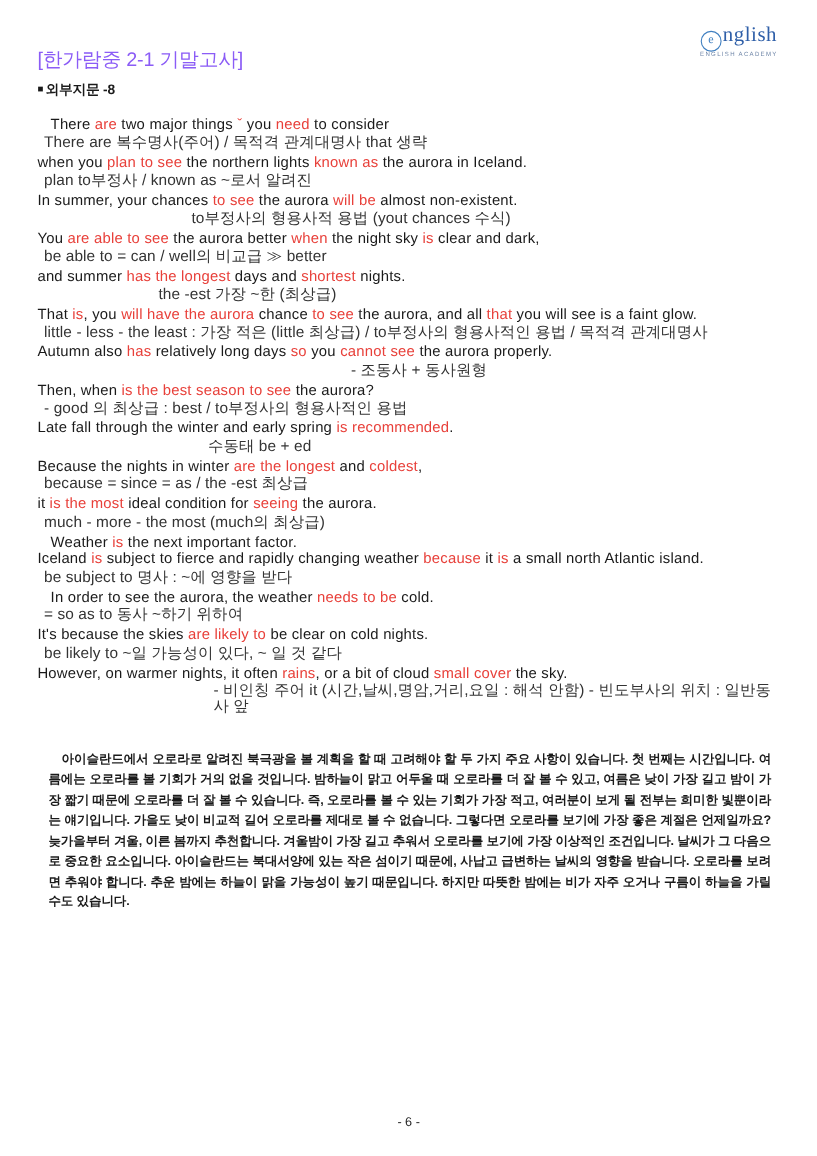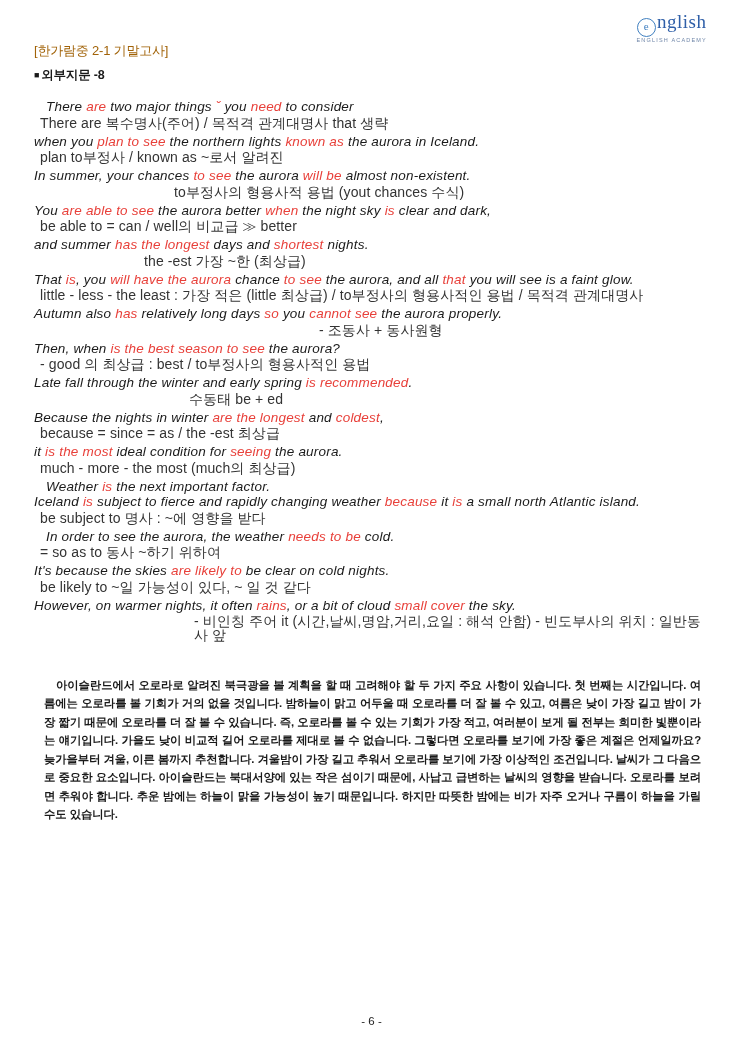"e nglish" .logo { top: 12px -> 22px }
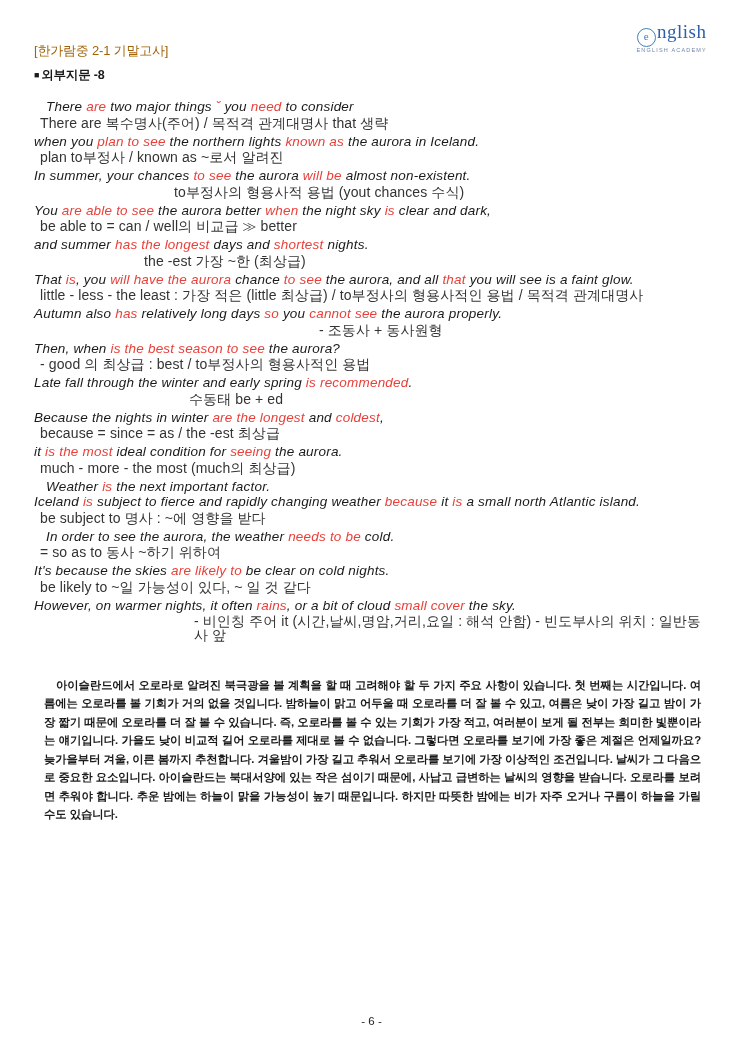"[한가람중 2-1 기말고사]" .doc-title { color: #a16207 -> #8b5cf6; font-size: 13px -> 18px }
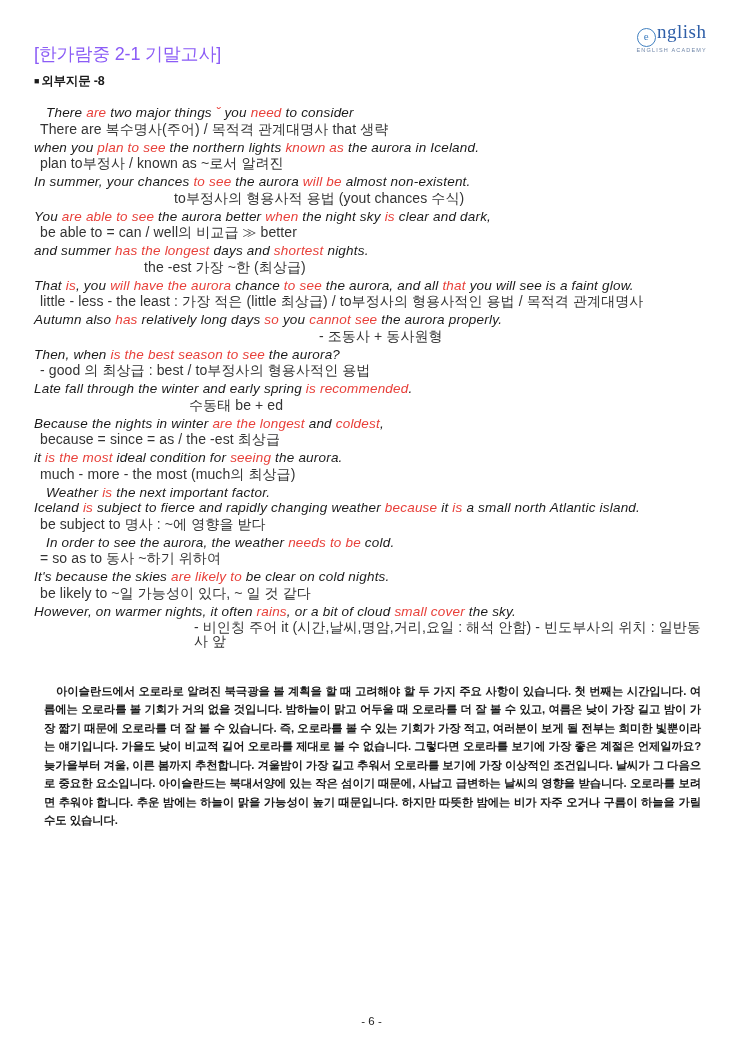"There are two major things" .line { font-style: italic -> none }
